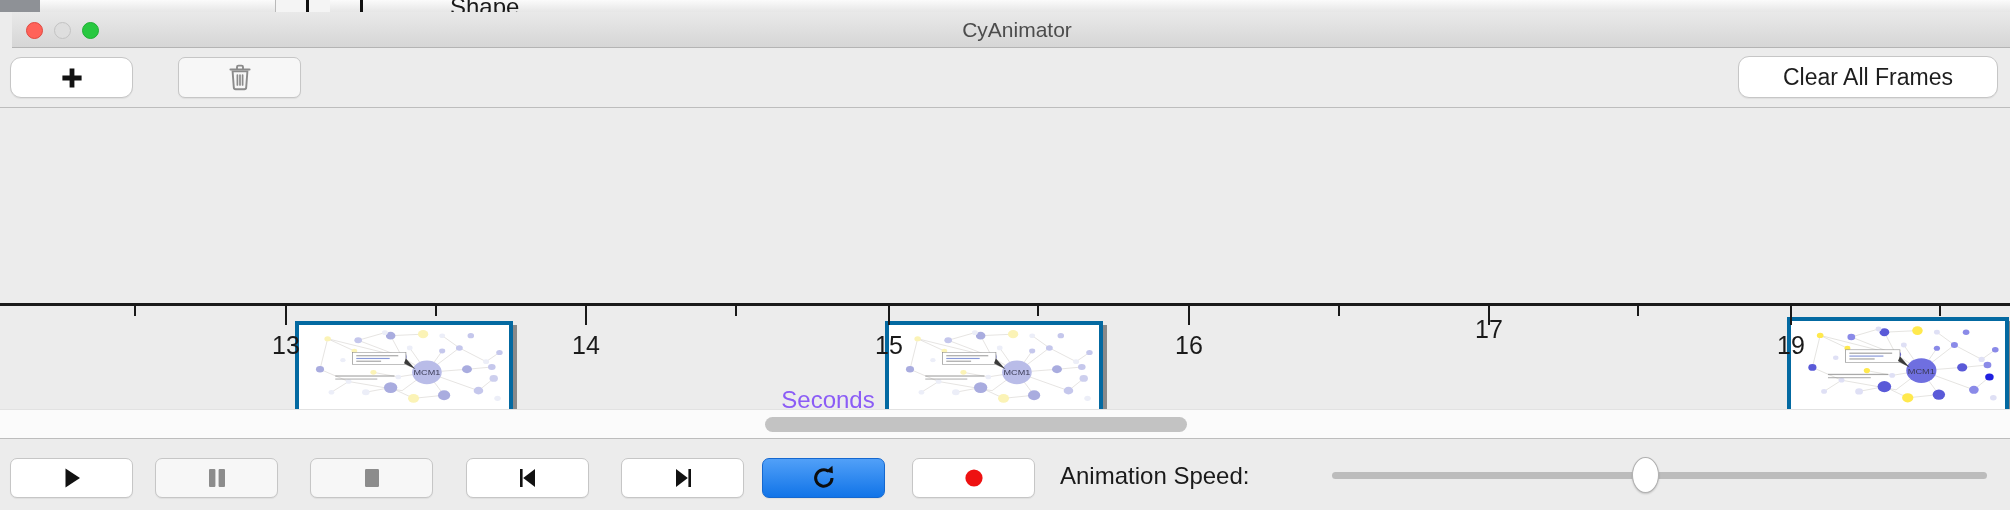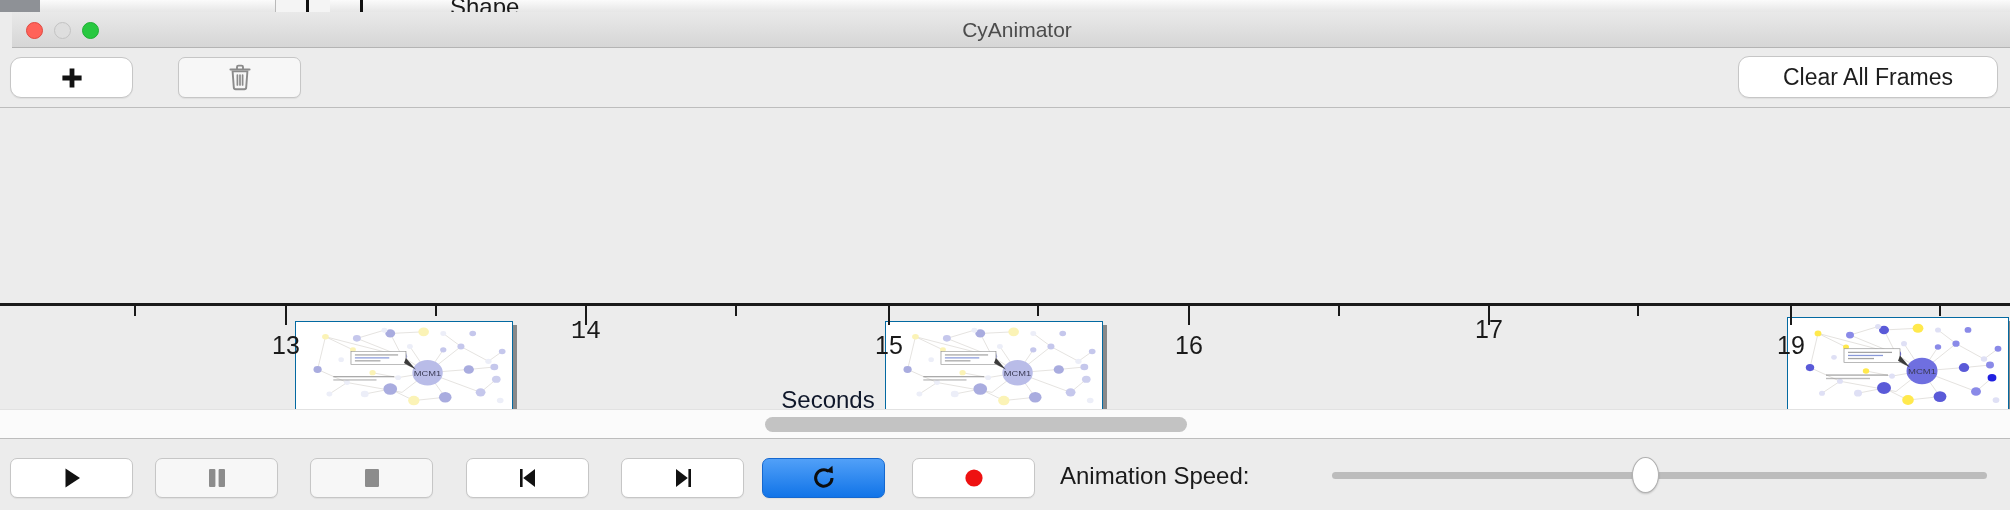"14" div.tick-label { font-family: Liberation Mono, monospace -> none; top: 208px -> 222px }
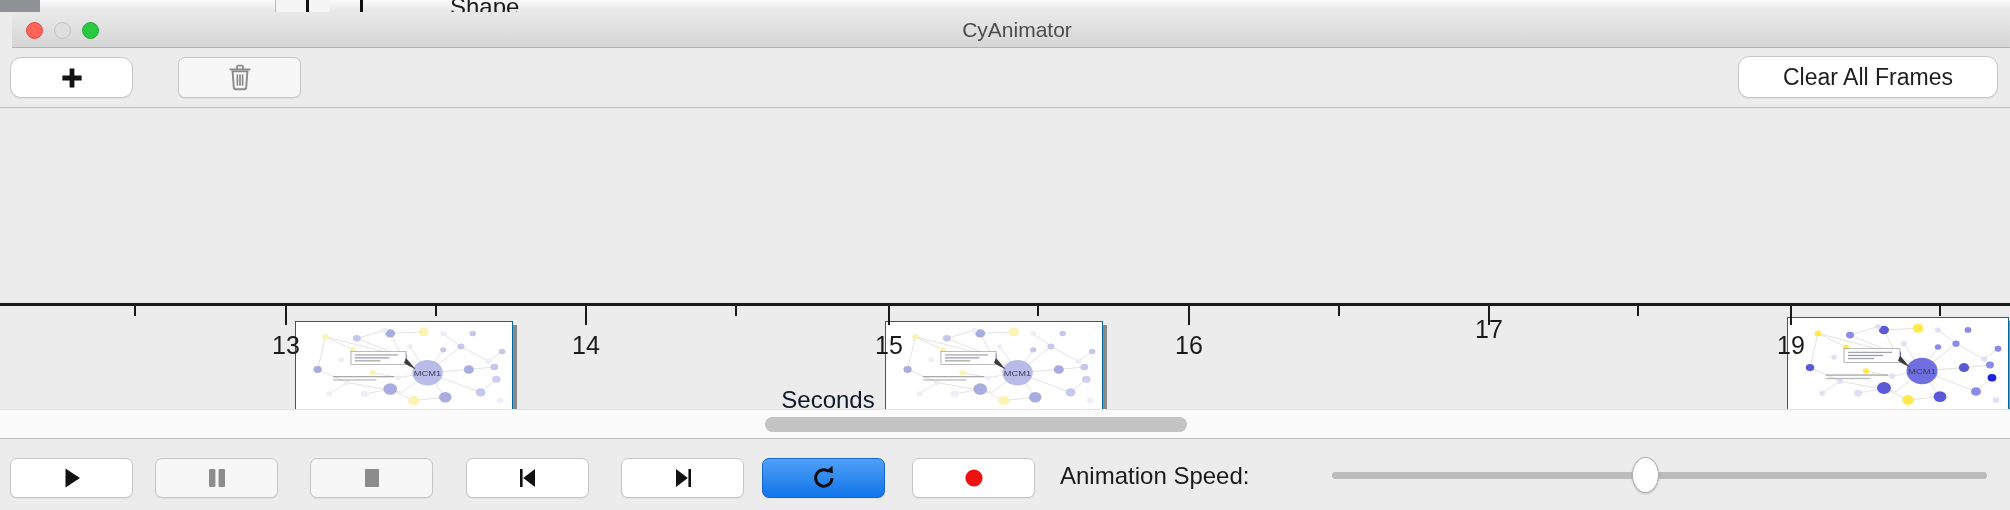"MCM1" .frame { border: 1px solid #0369a1 -> 4px solid #0369a1 }
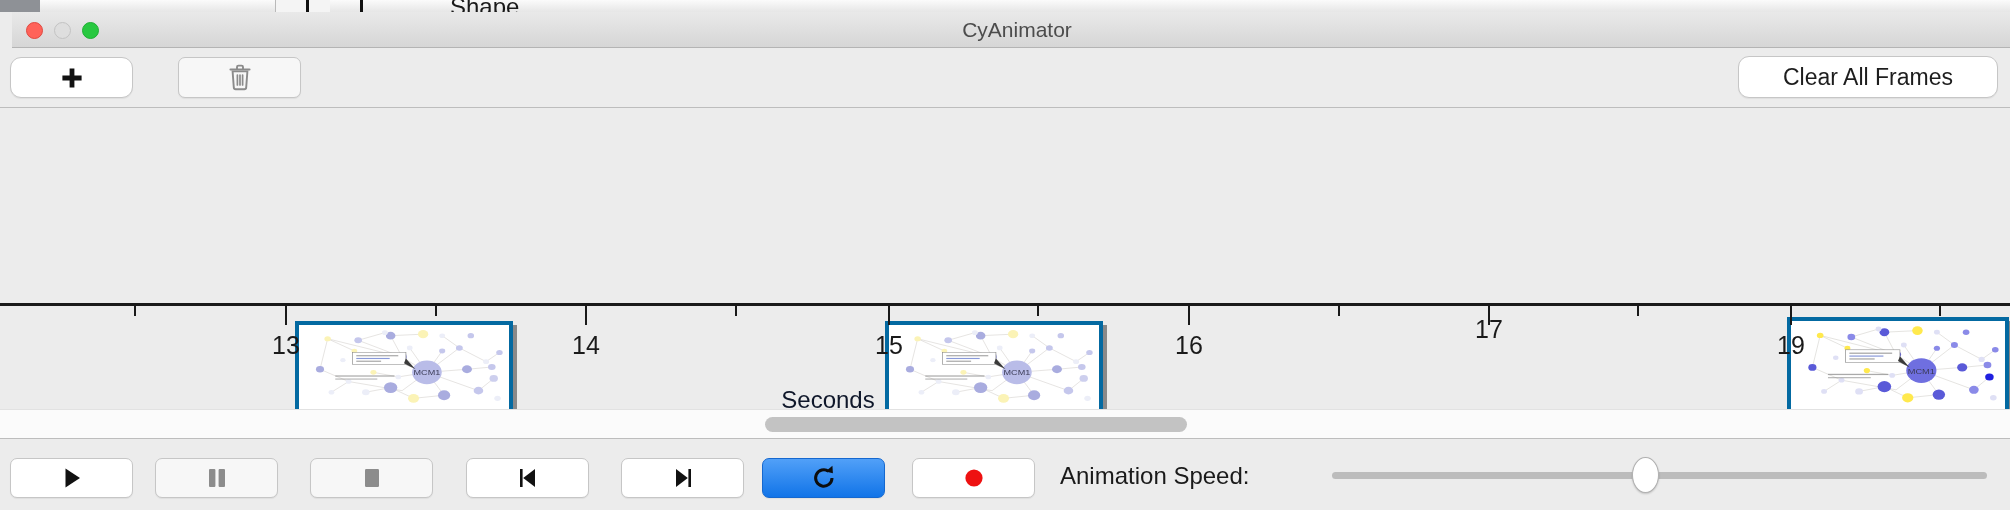"Seconds" .axis-title { color: #0f172a -> #8b5cf6 }
